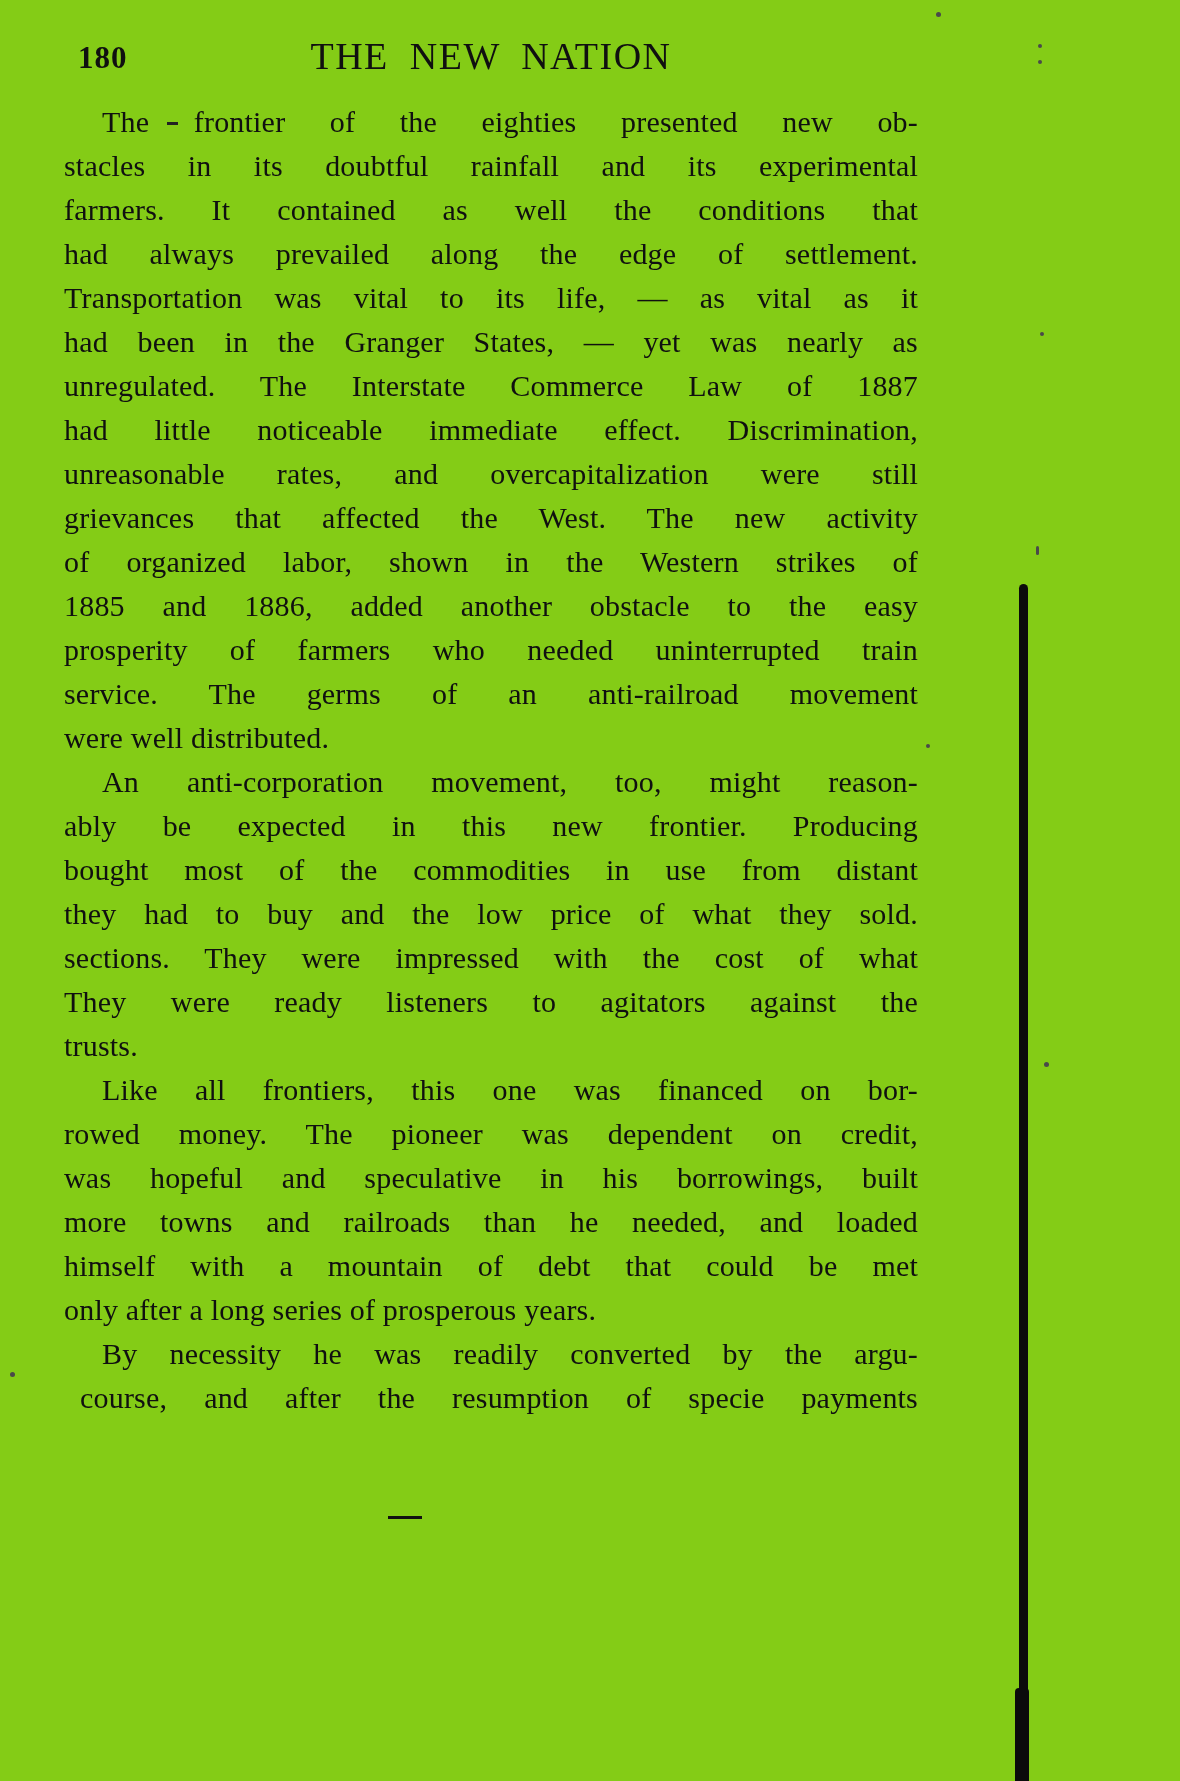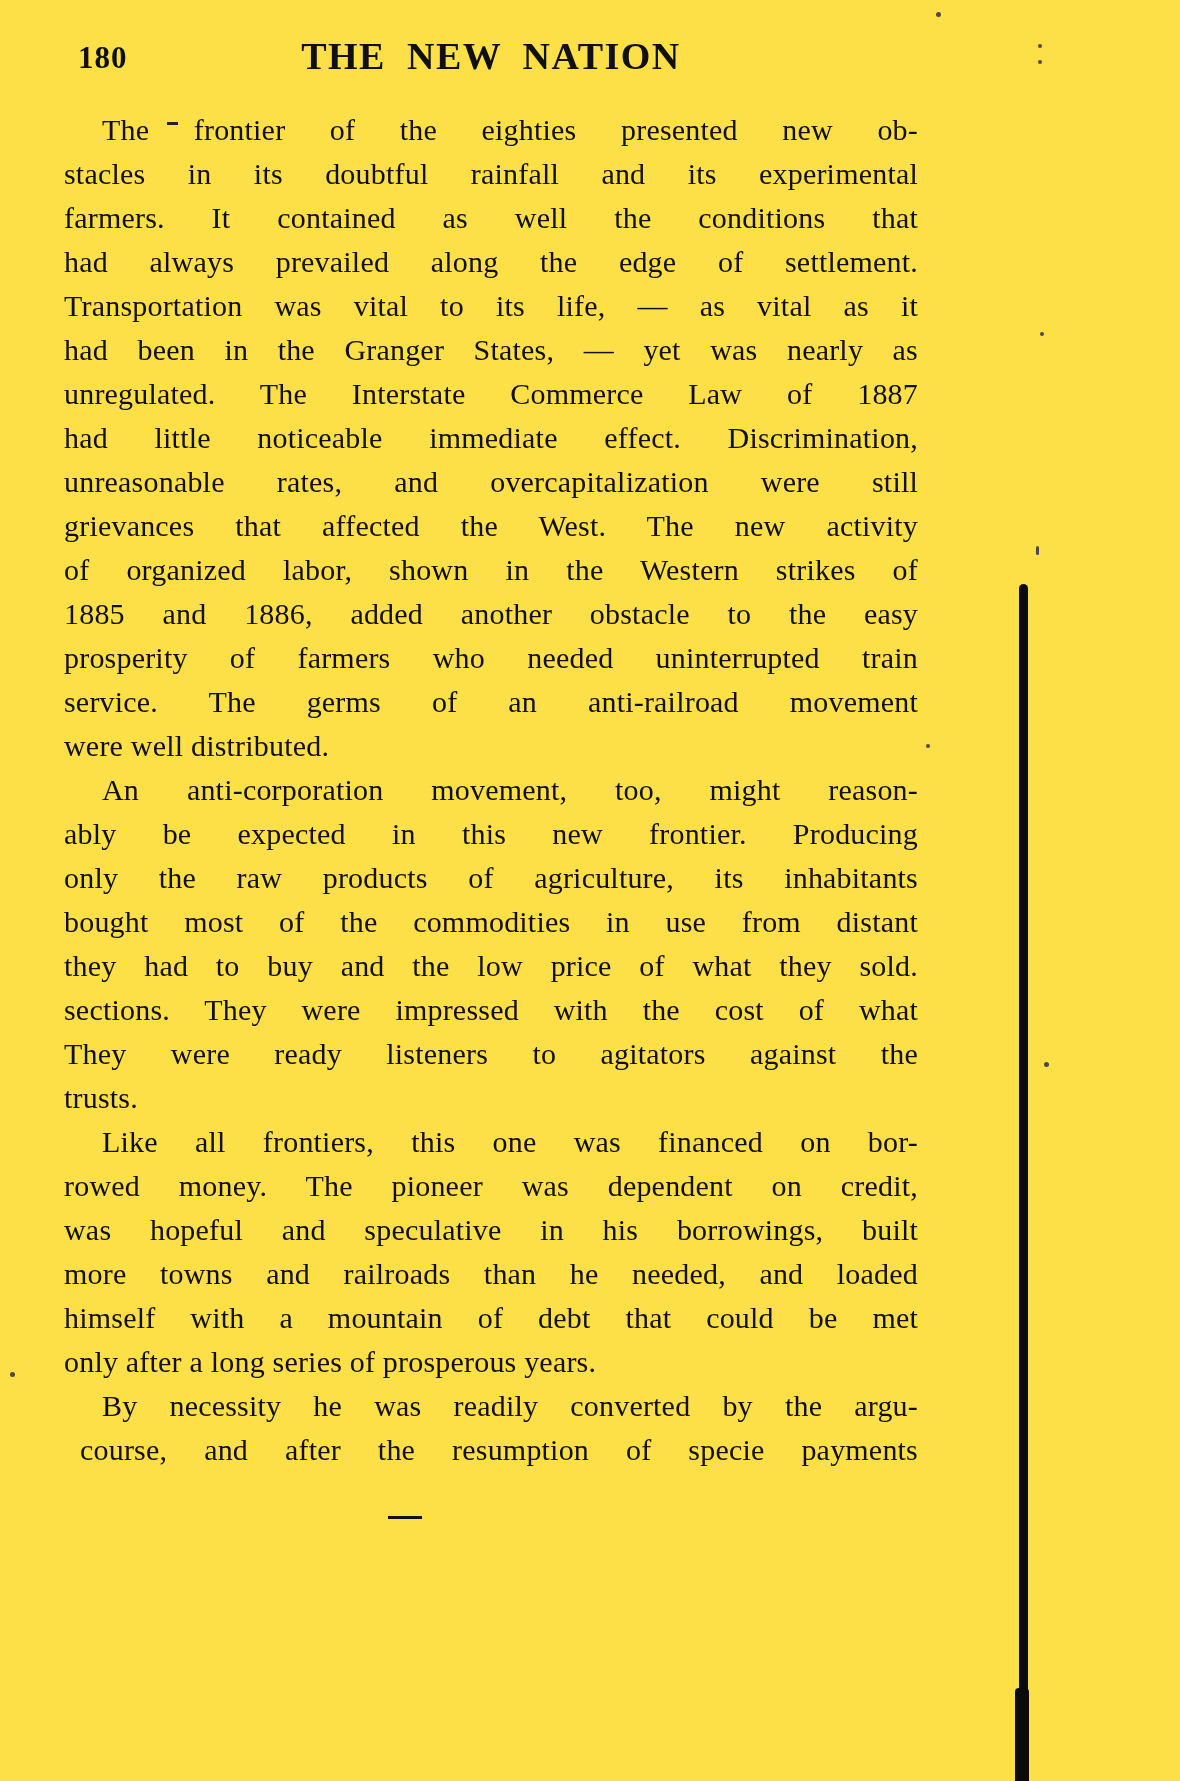"180" .page { background: #fde047 -> #84cc16 }
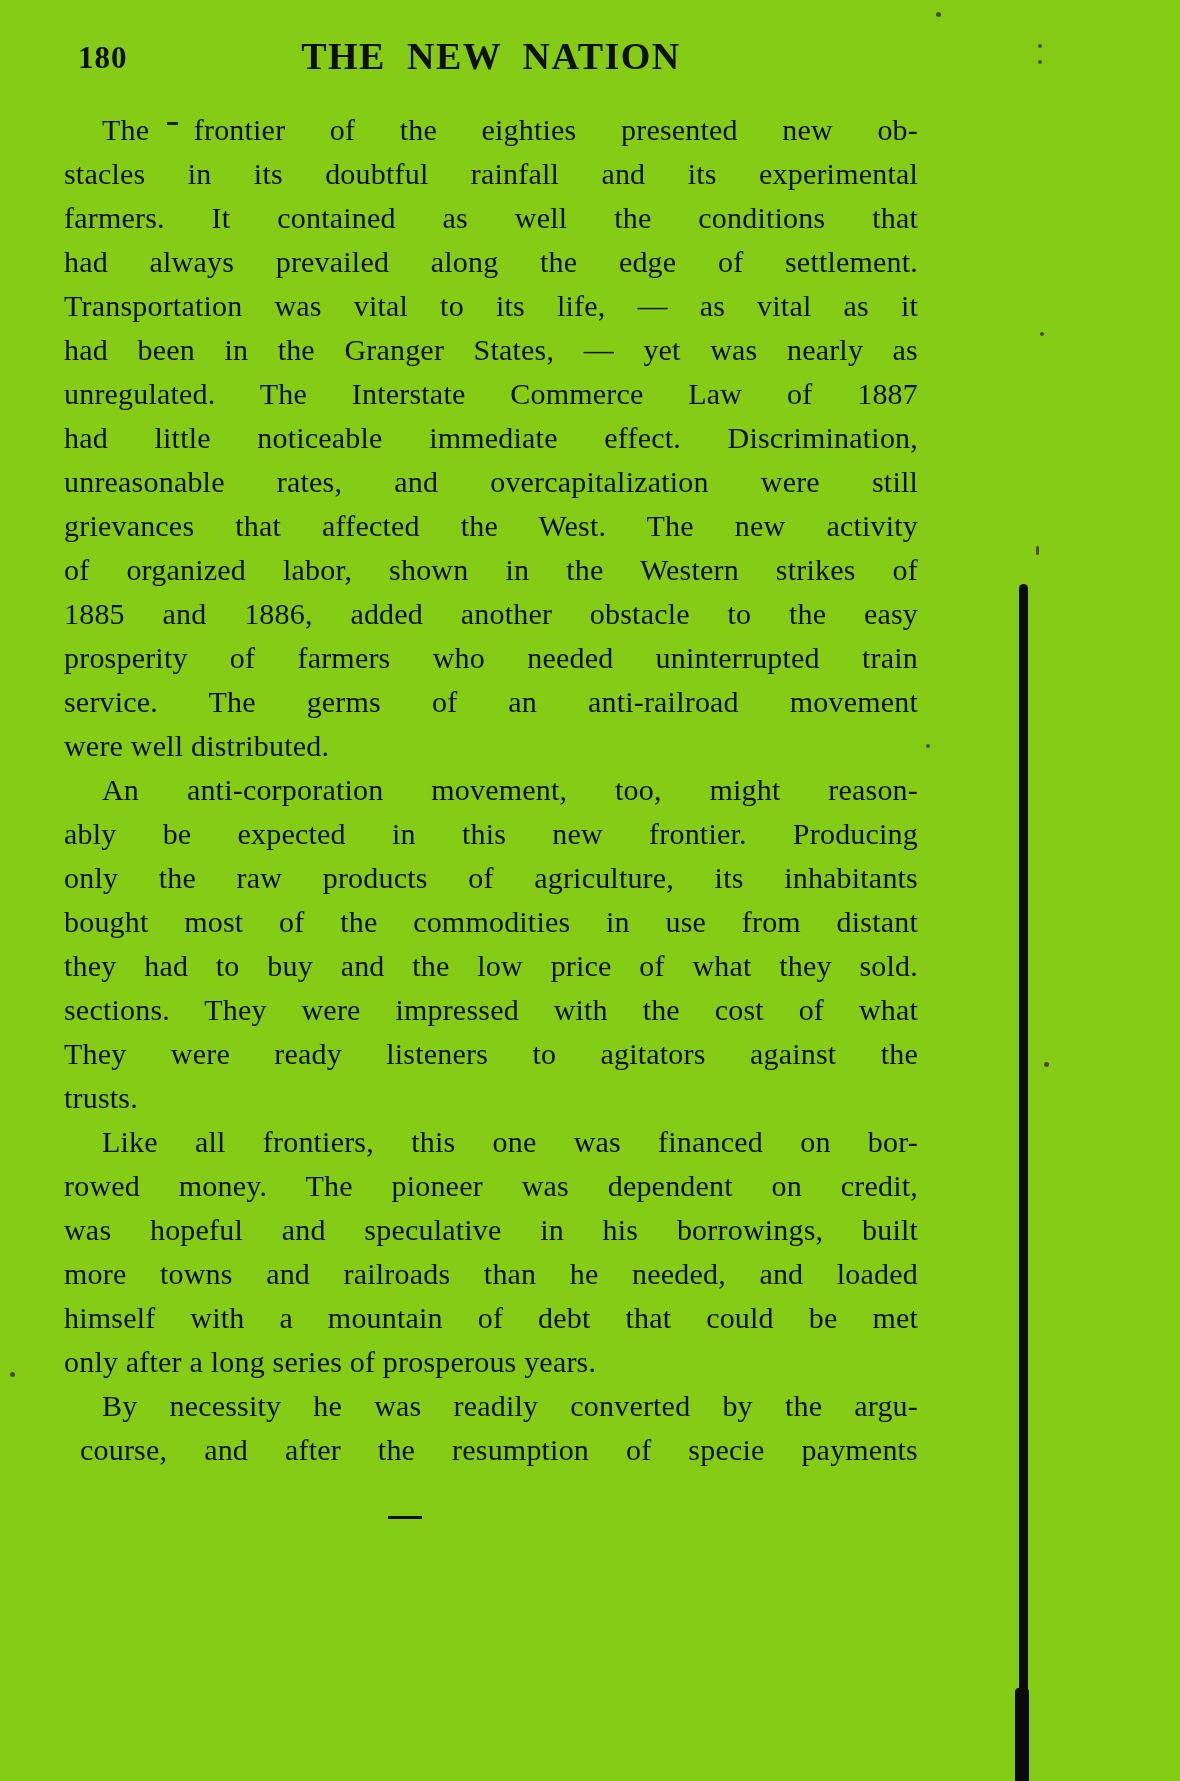"THE NEW NATION" .title { font-weight: bold -> normal }
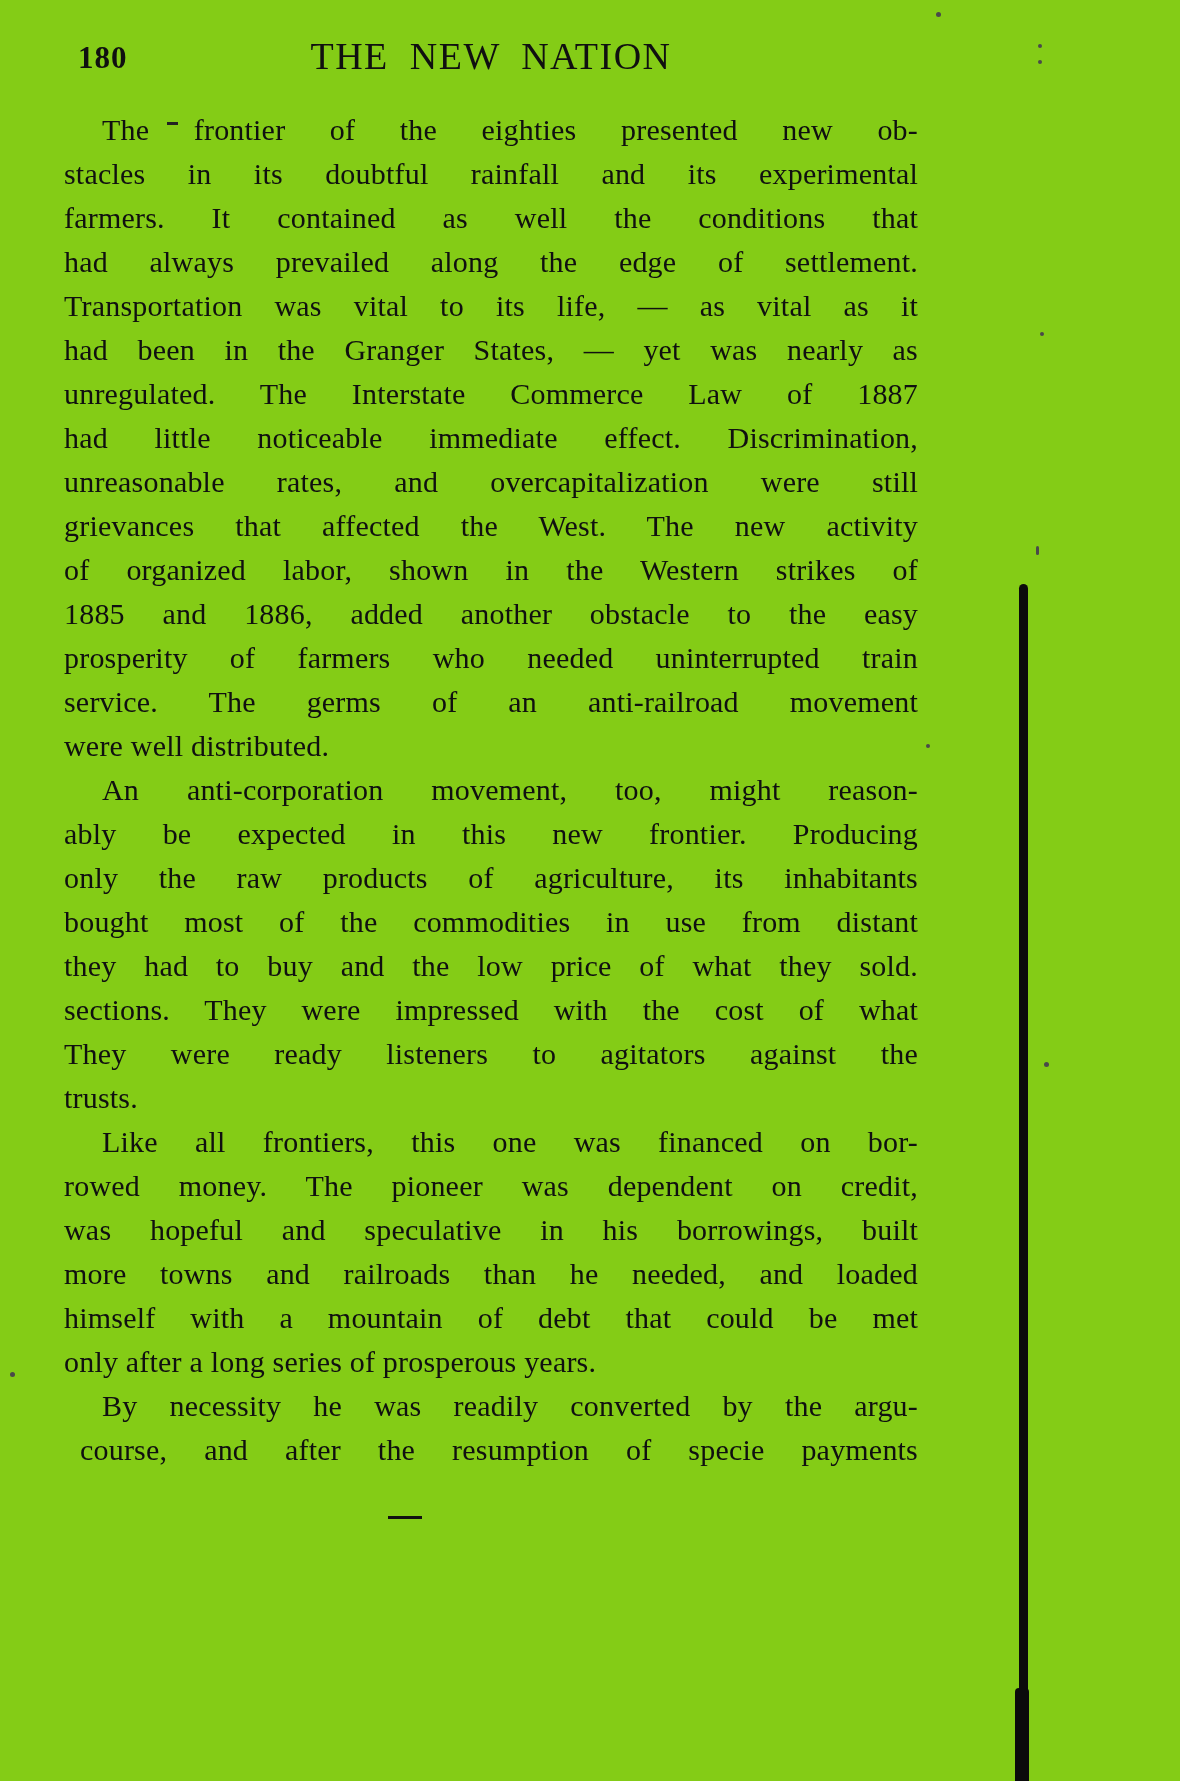"The frontier of the eighties" .body-text { top: 108px -> 100px }
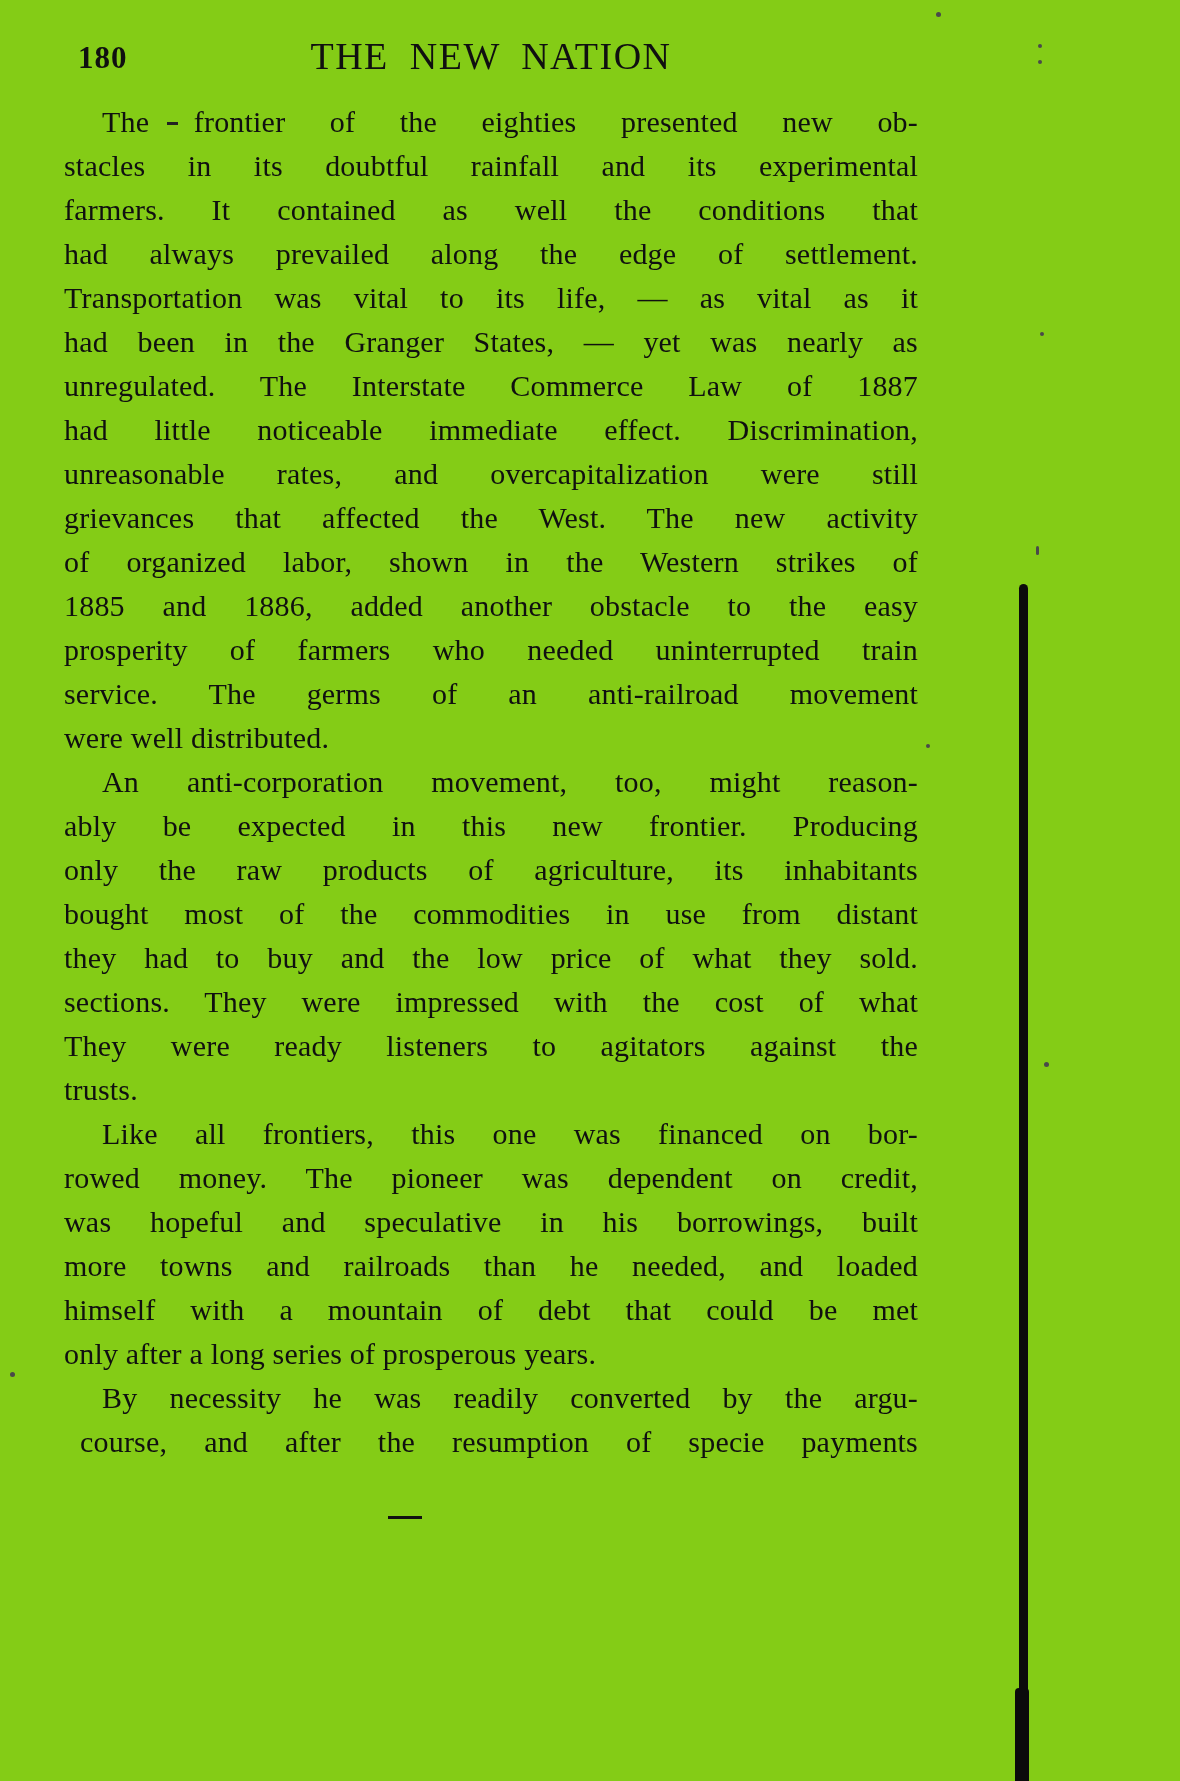"only the raw products of" div.line { html: <div>only the raw products of agriculture, its inhabitants</div> -> none }
